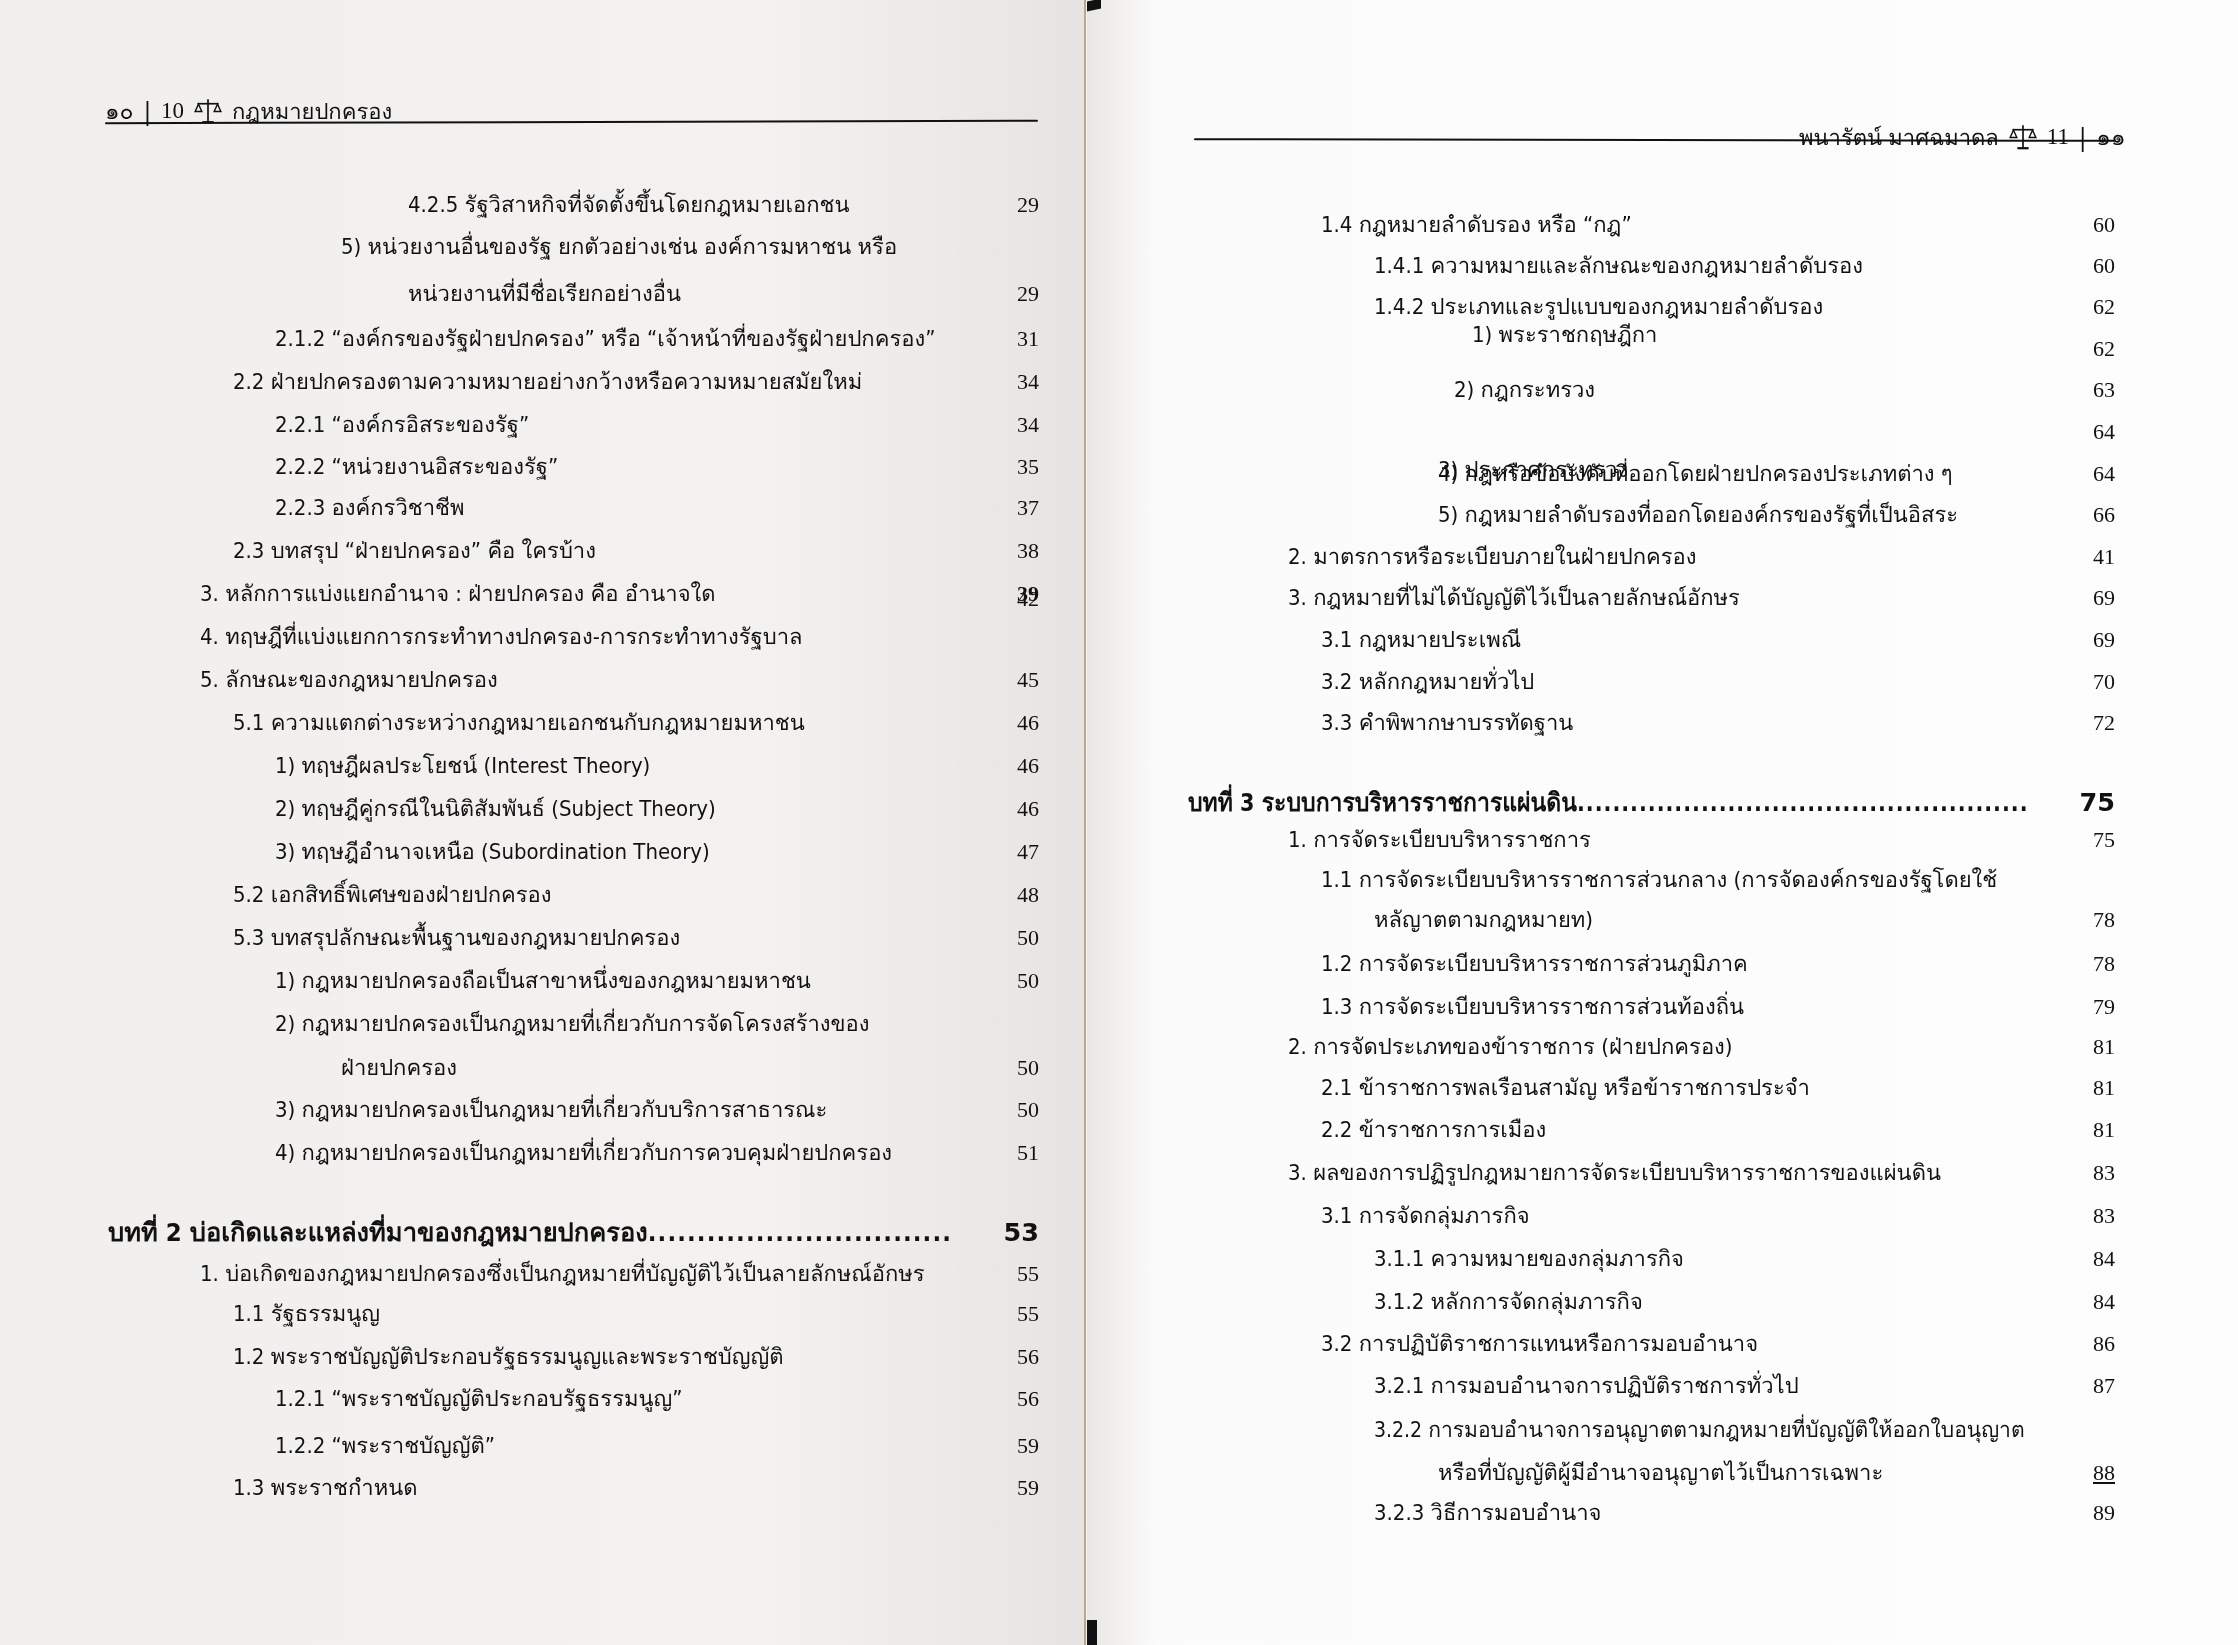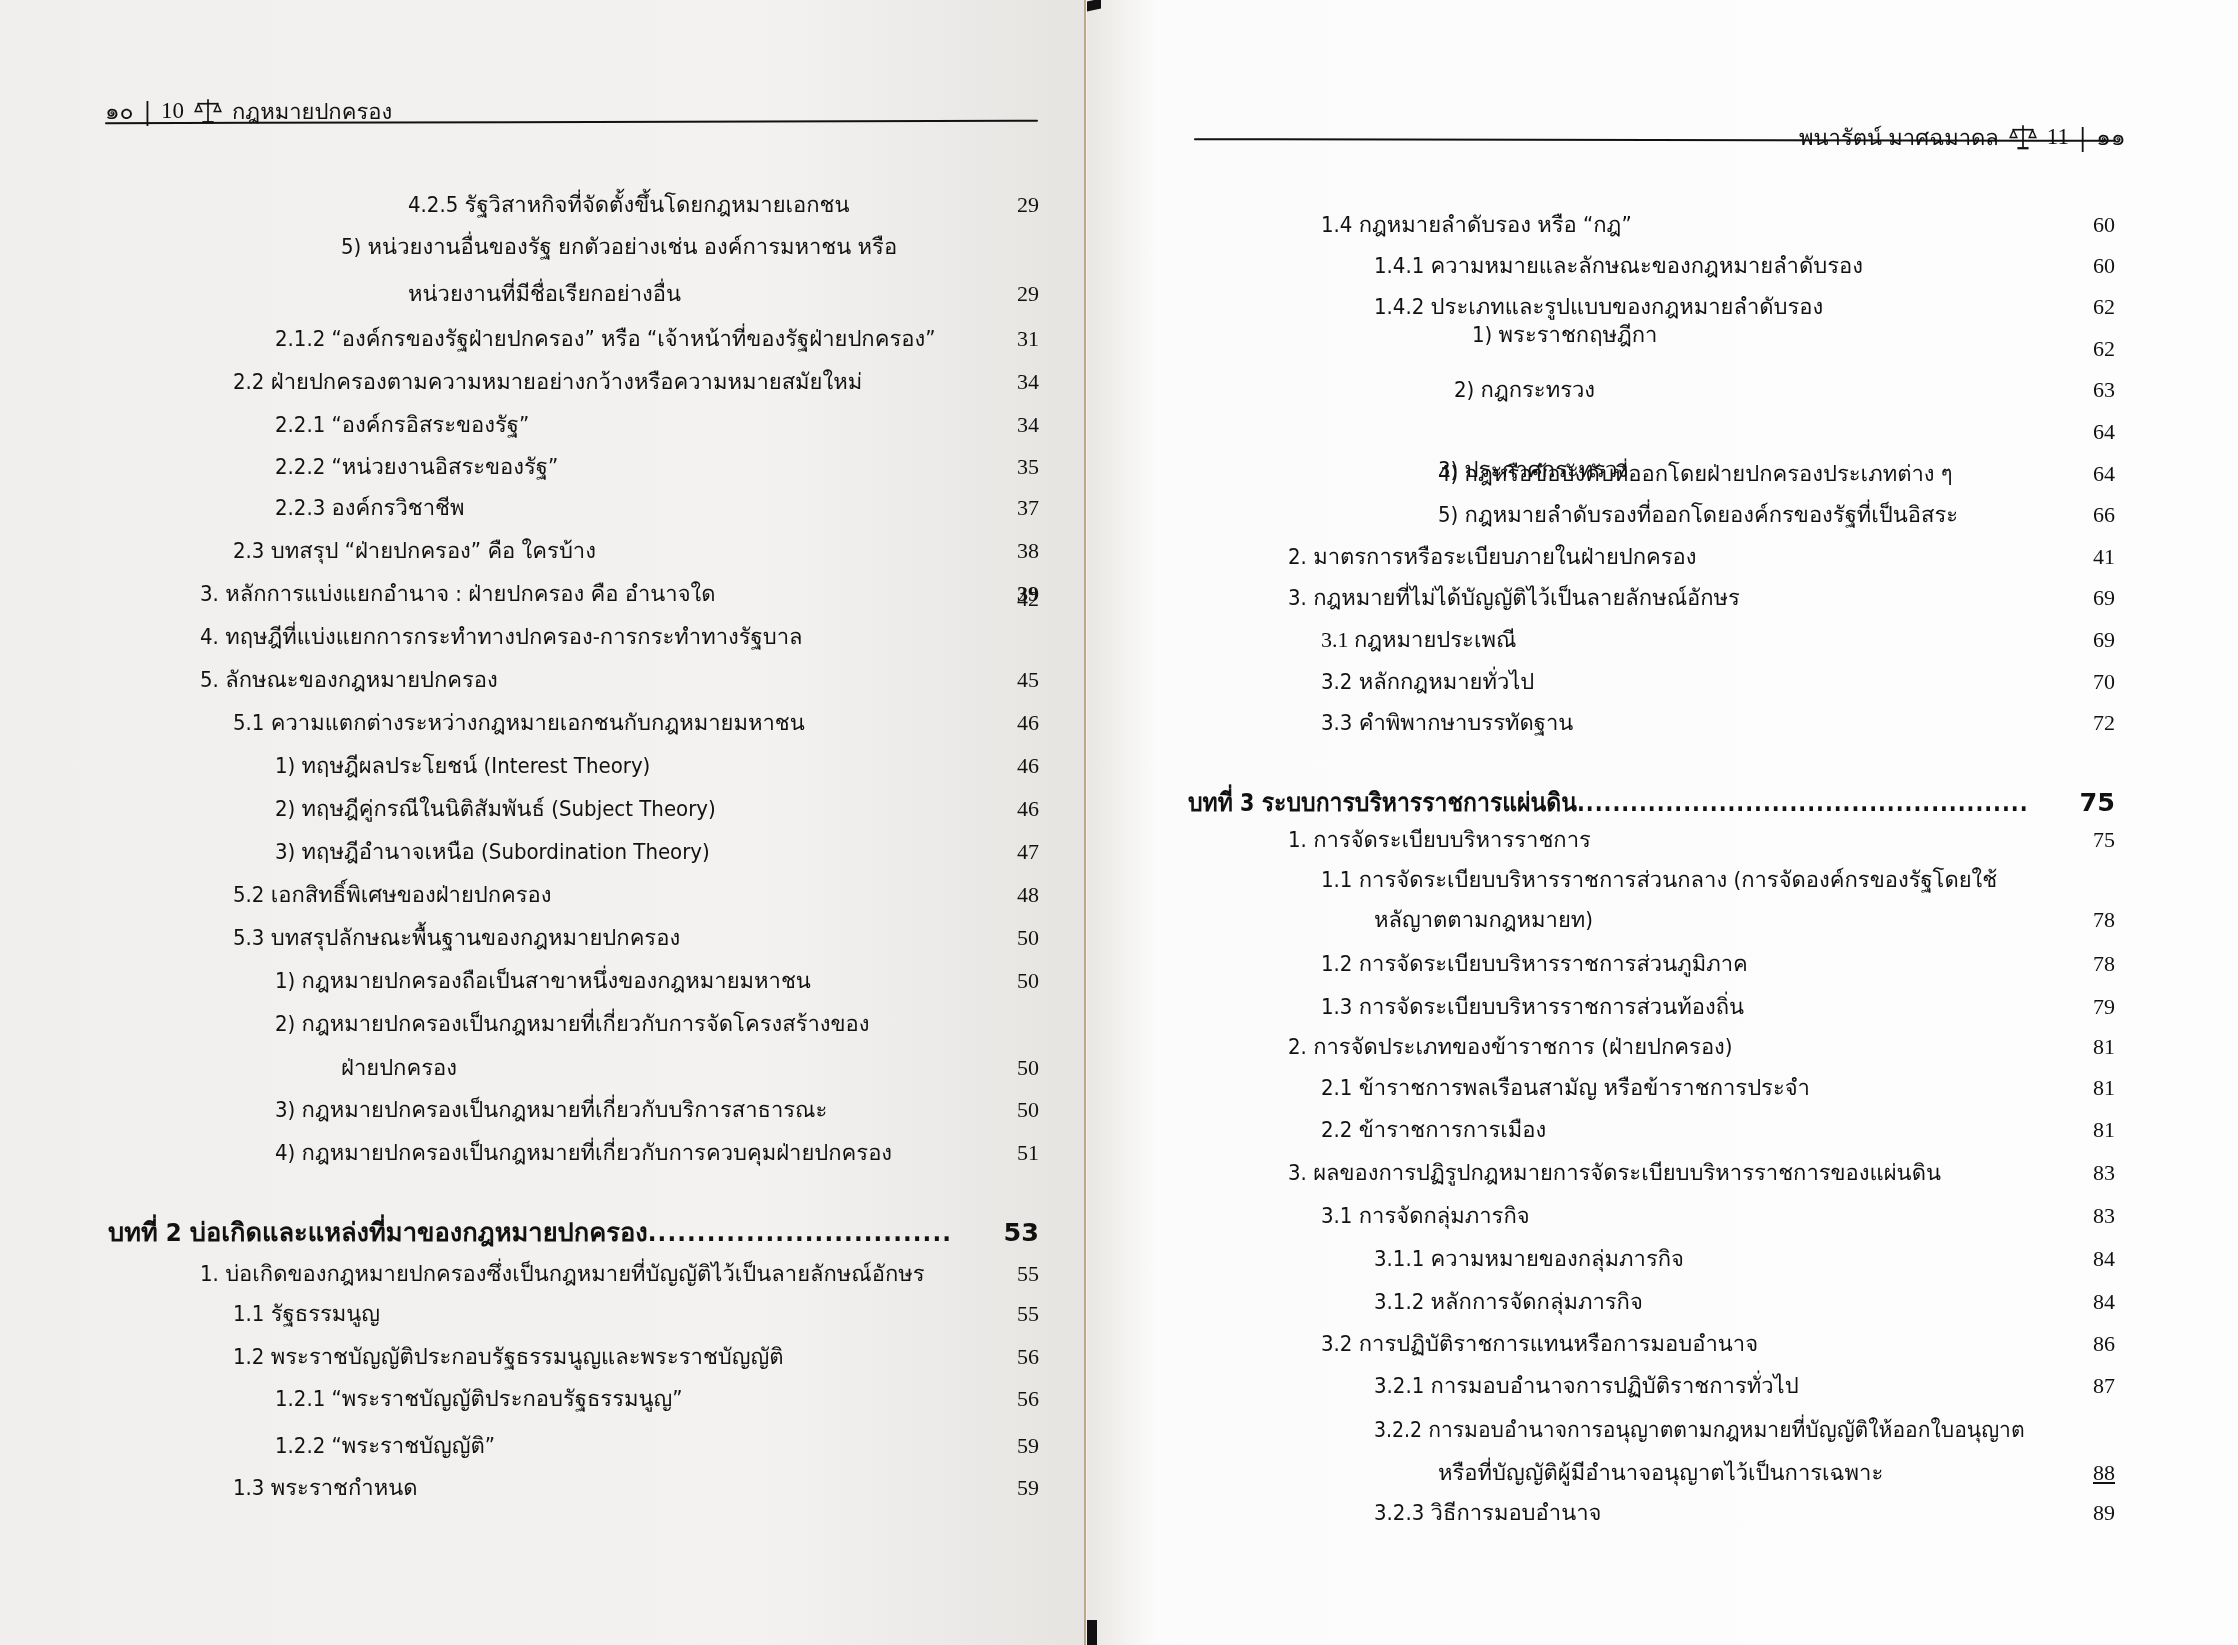"3.1 กฎหมายประเพณี" div.toc-row { font-family: Liberation Serif, serif -> none }
